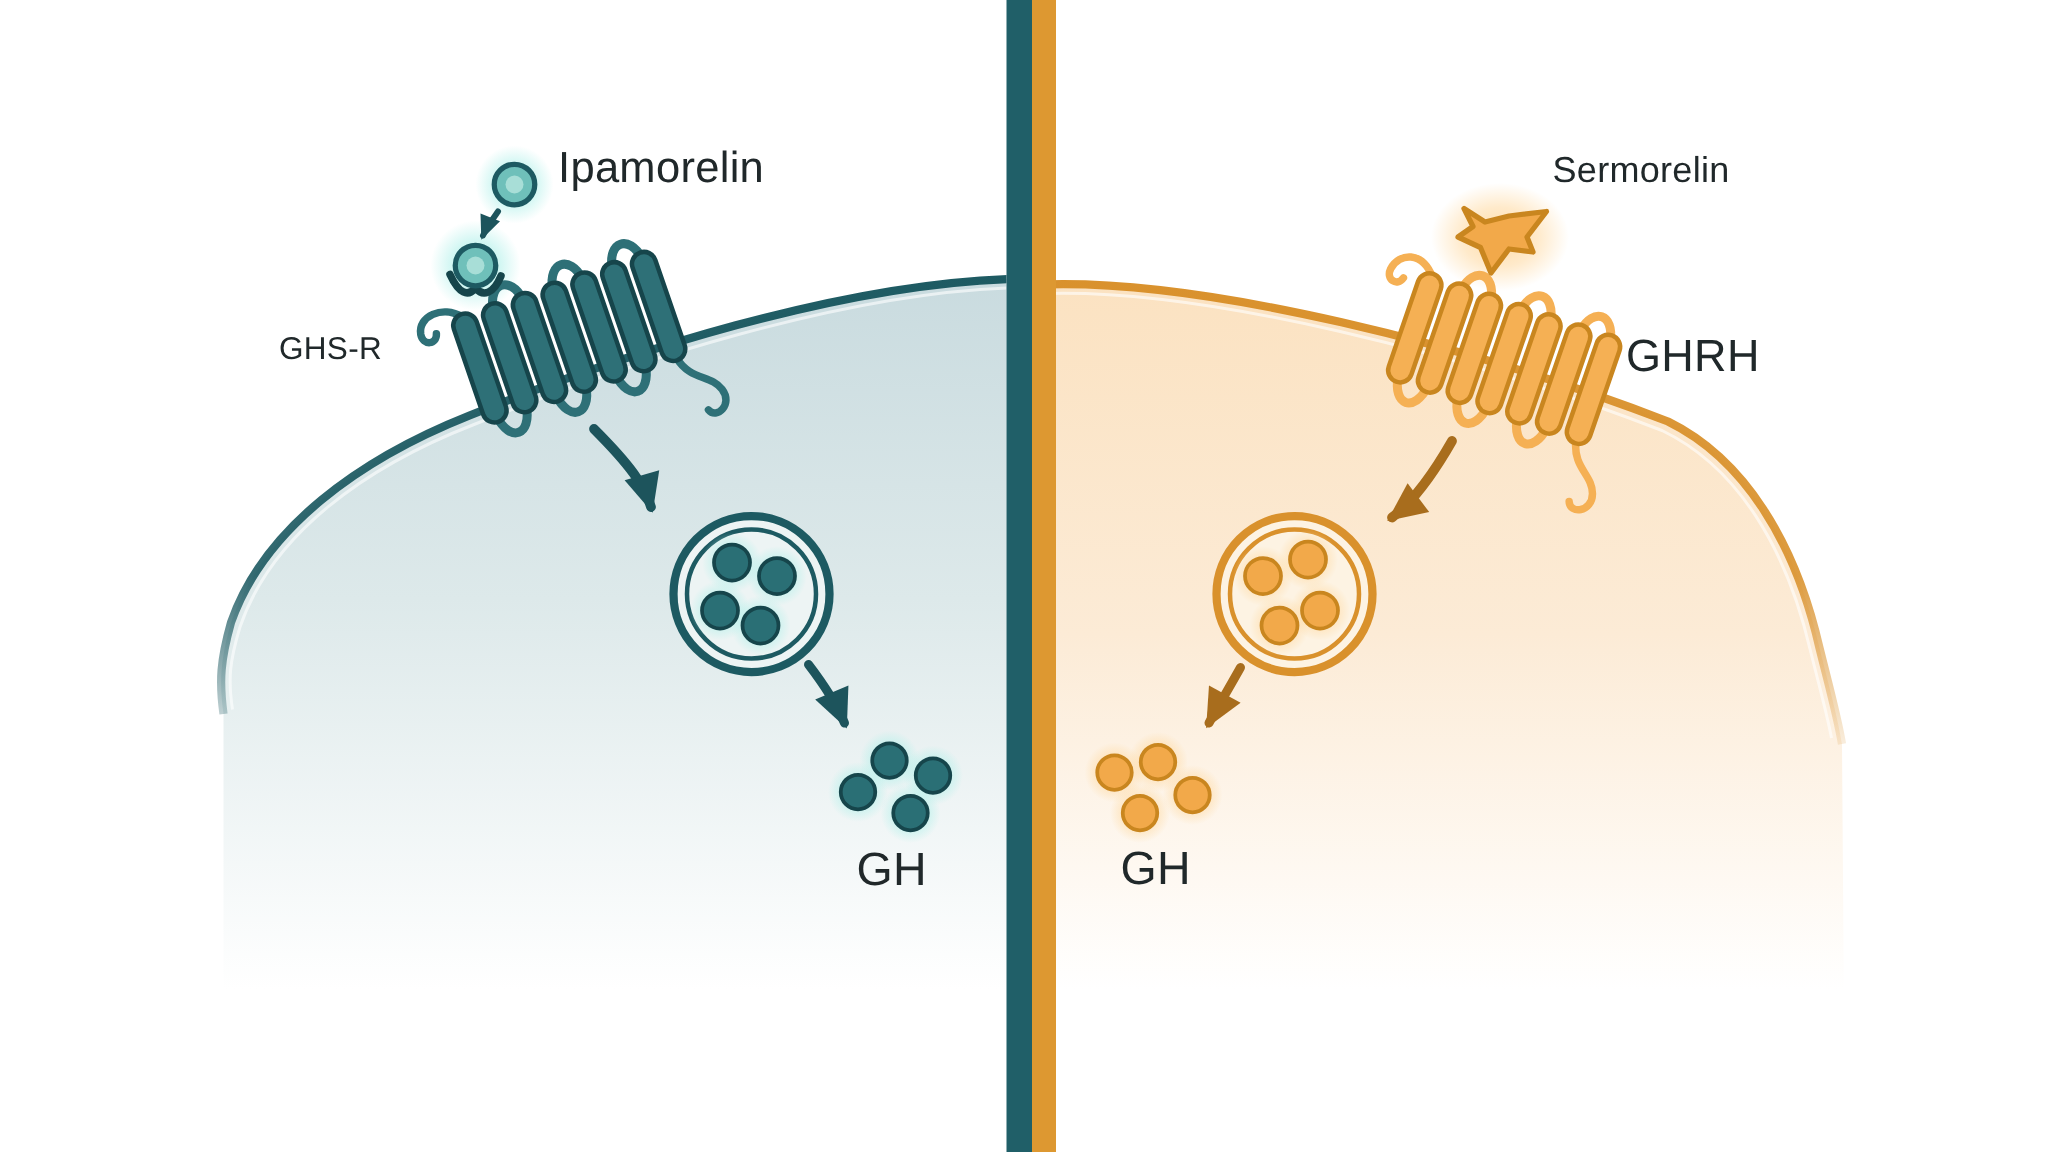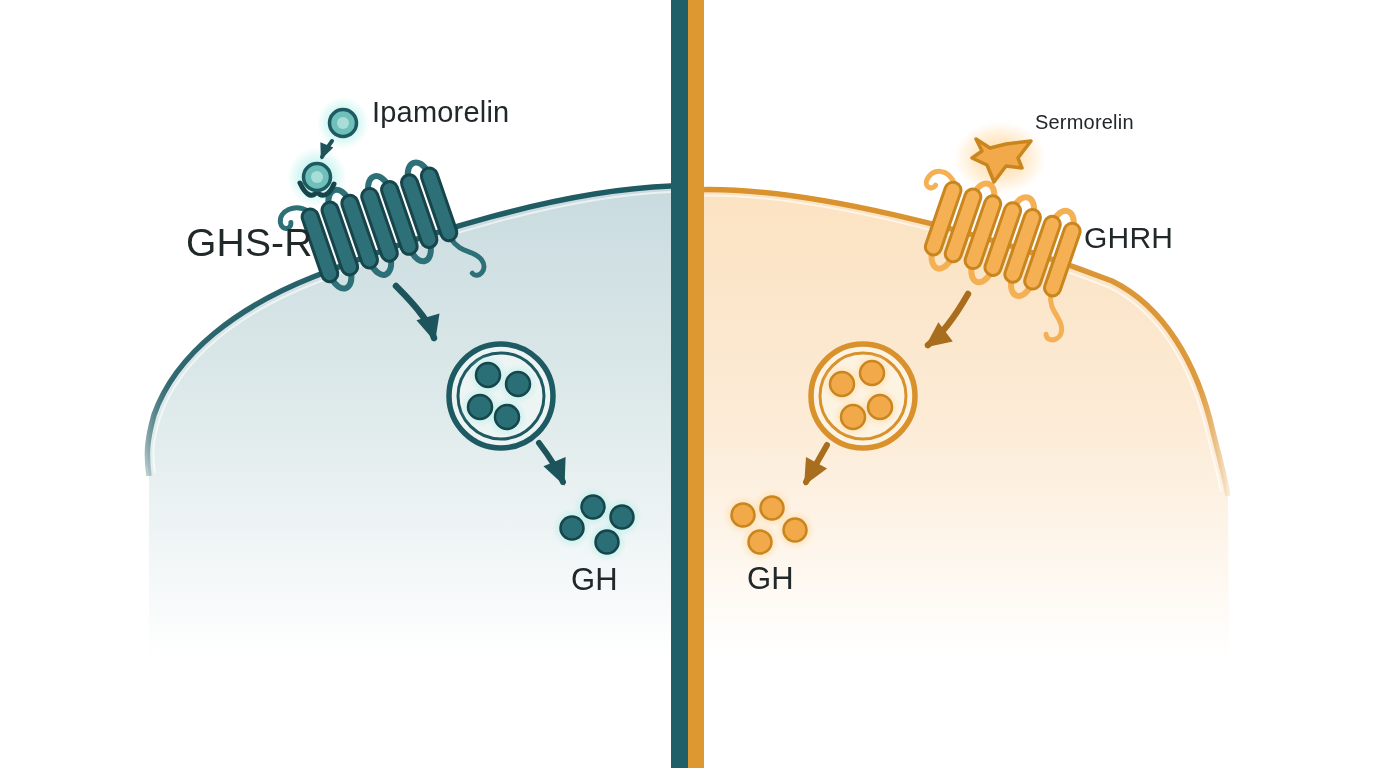"Sermorelin" .lbl-sermorelin { font-size: 20px -> 24px; top: 111px -> 100px }
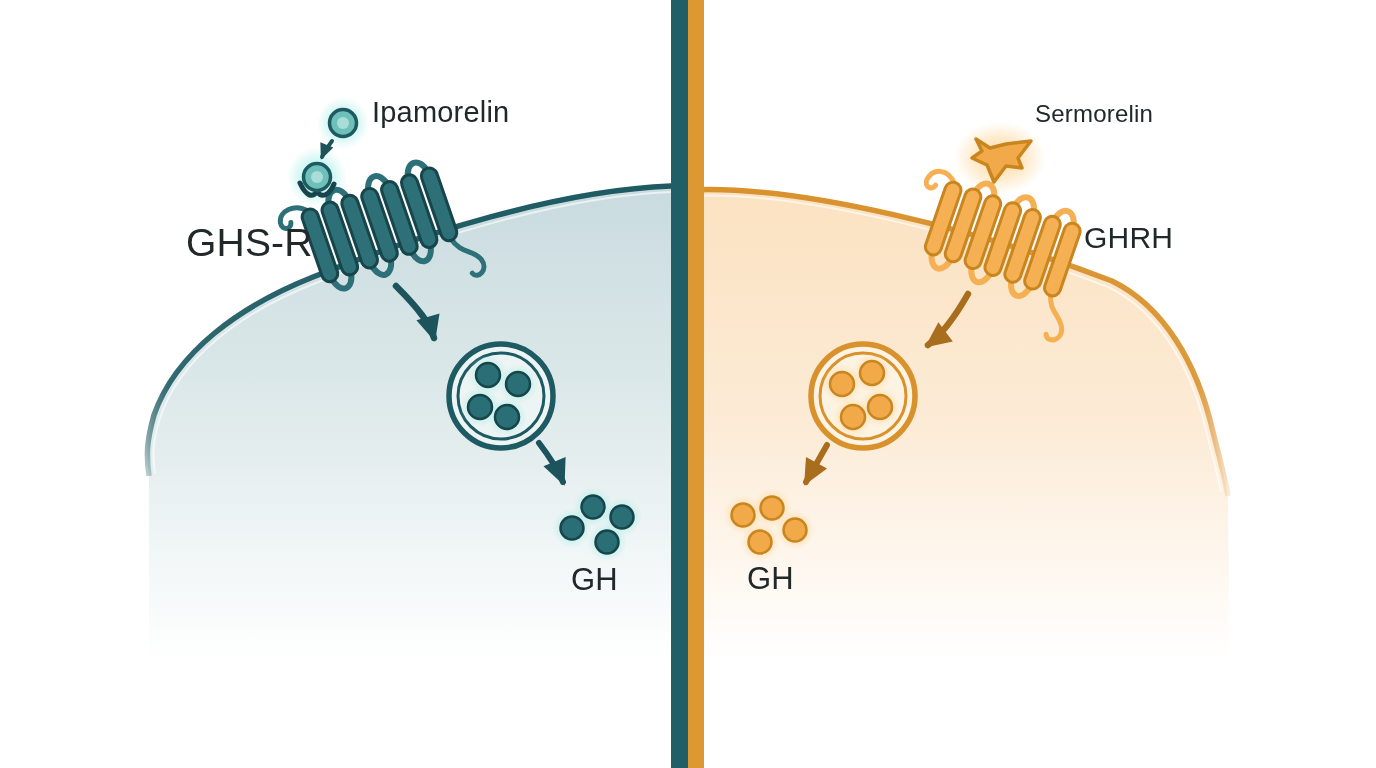"GHS-R" .lbl-ghsr { font-size: 39px -> 21px }
